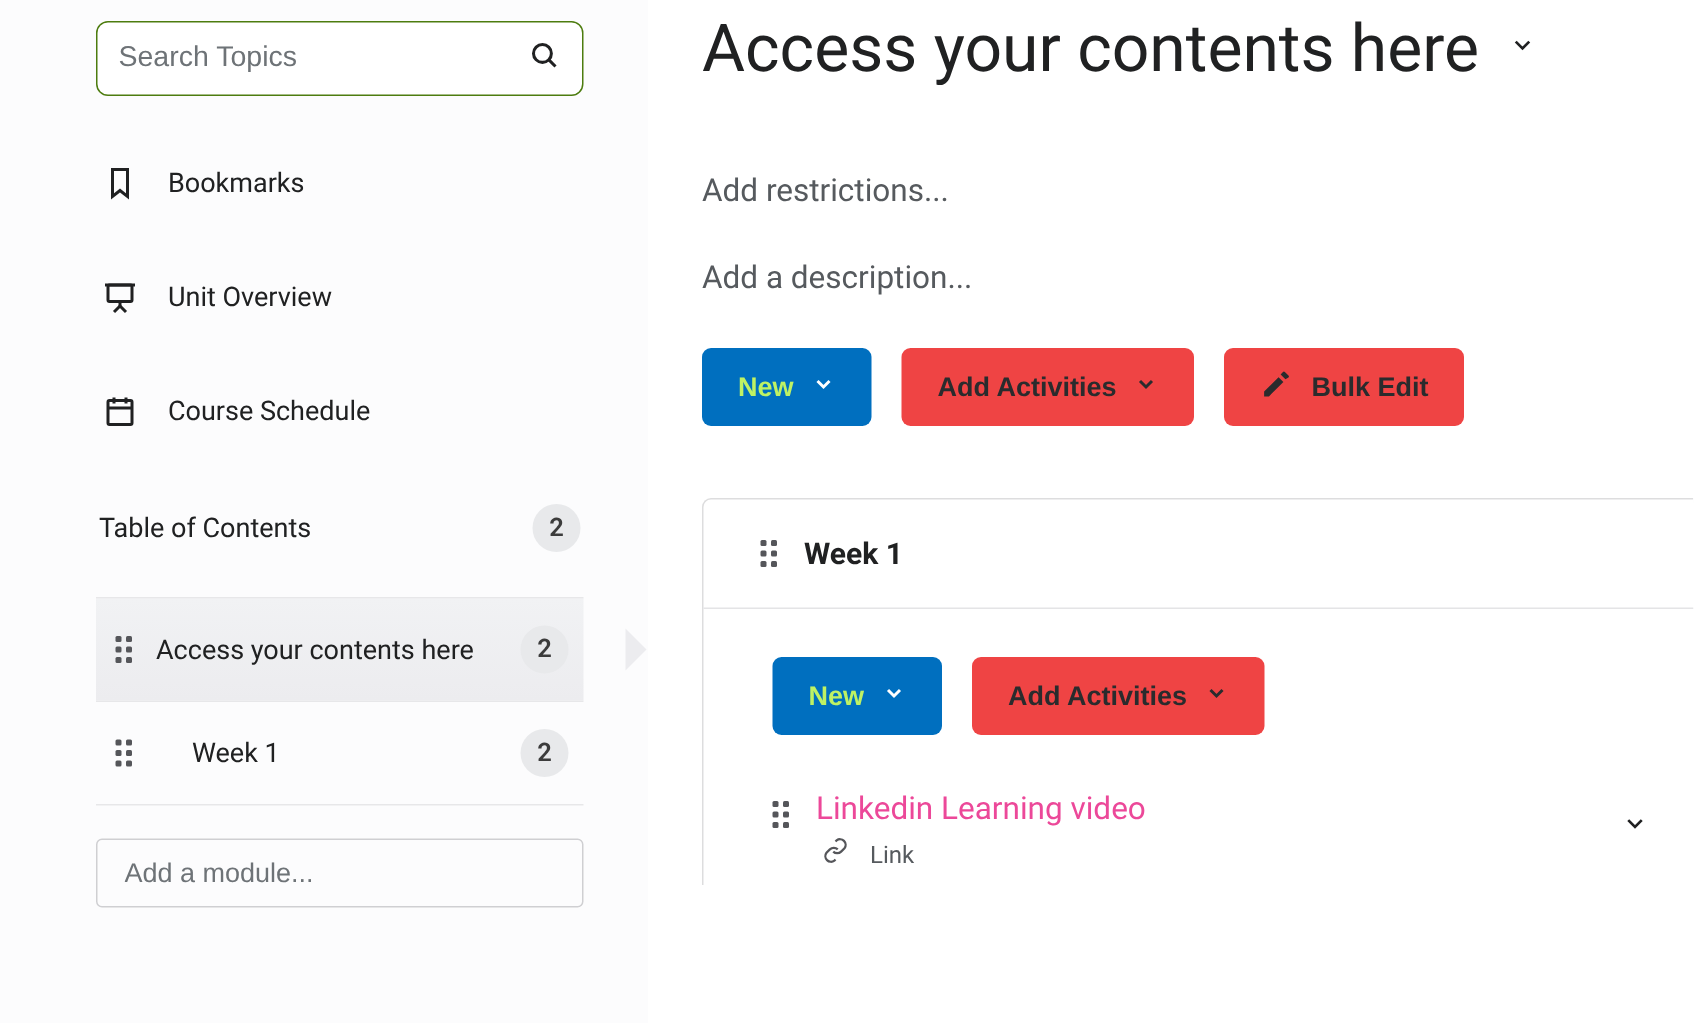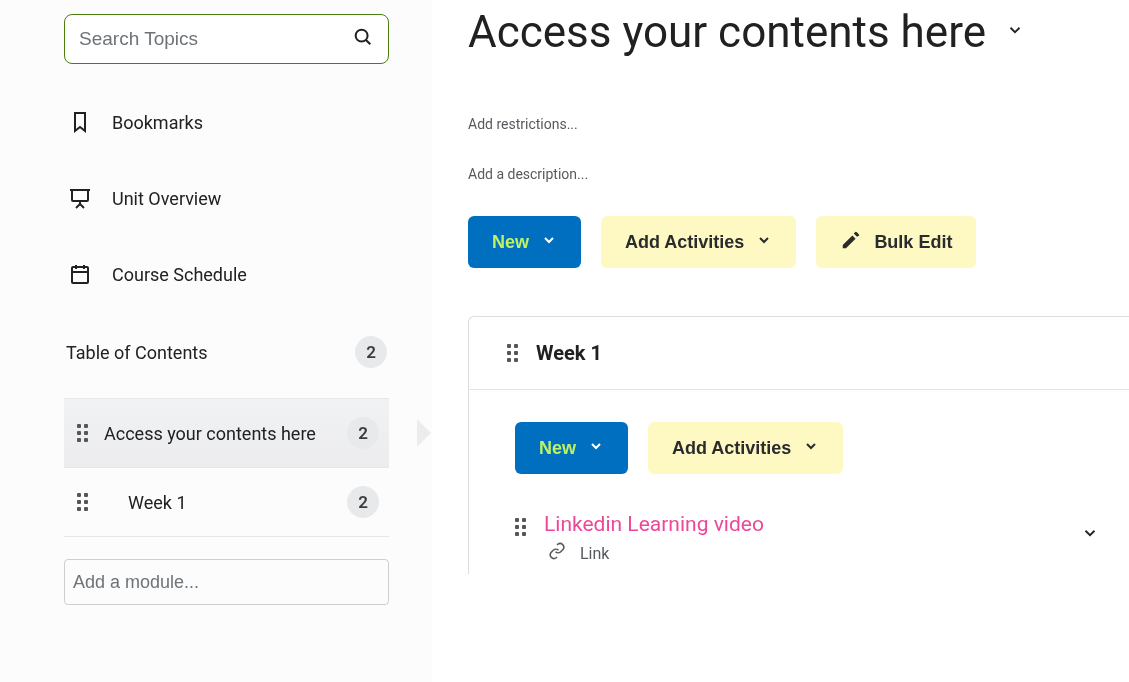"Add restrictions..." .meta-link { font-size: 14px -> 21px }
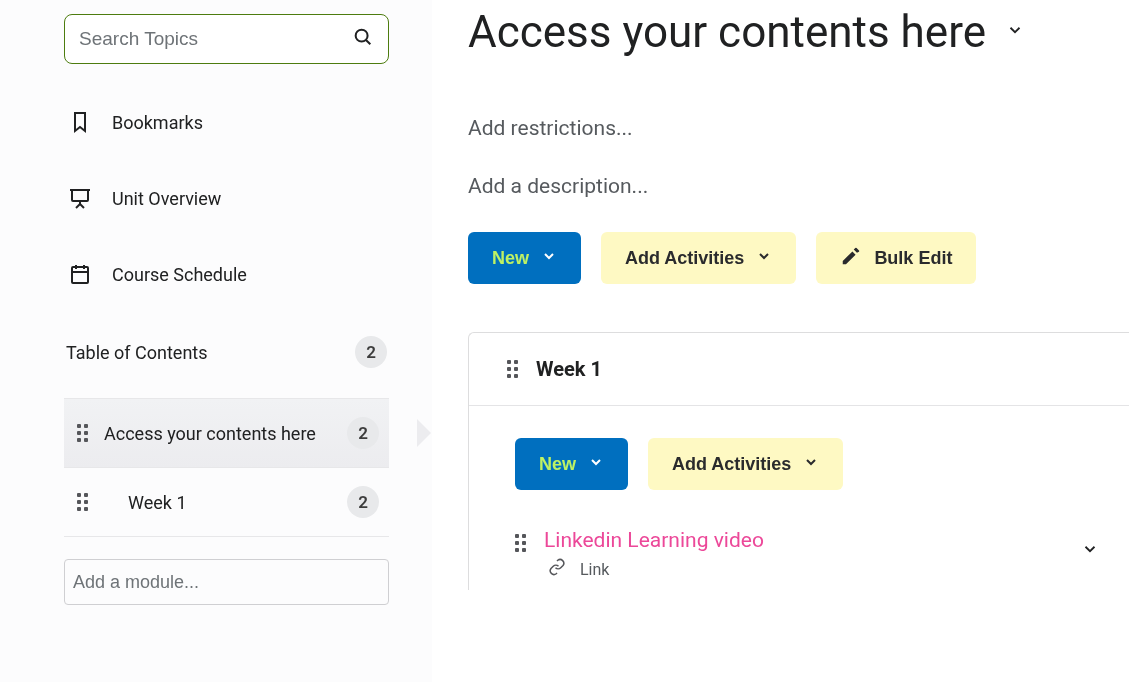"Add Activities" .btn-secondary { background: #fef9c3 -> #ef4444 }
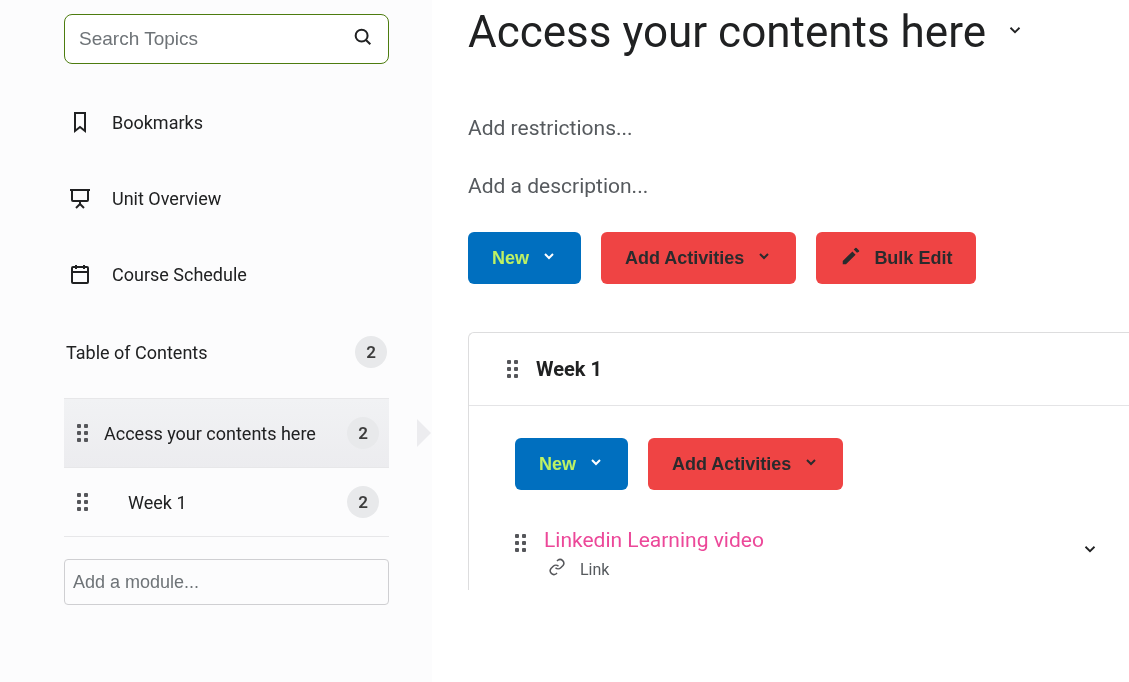"Add a module..." .add-module { padding: 0 8px -> 0 18px }
